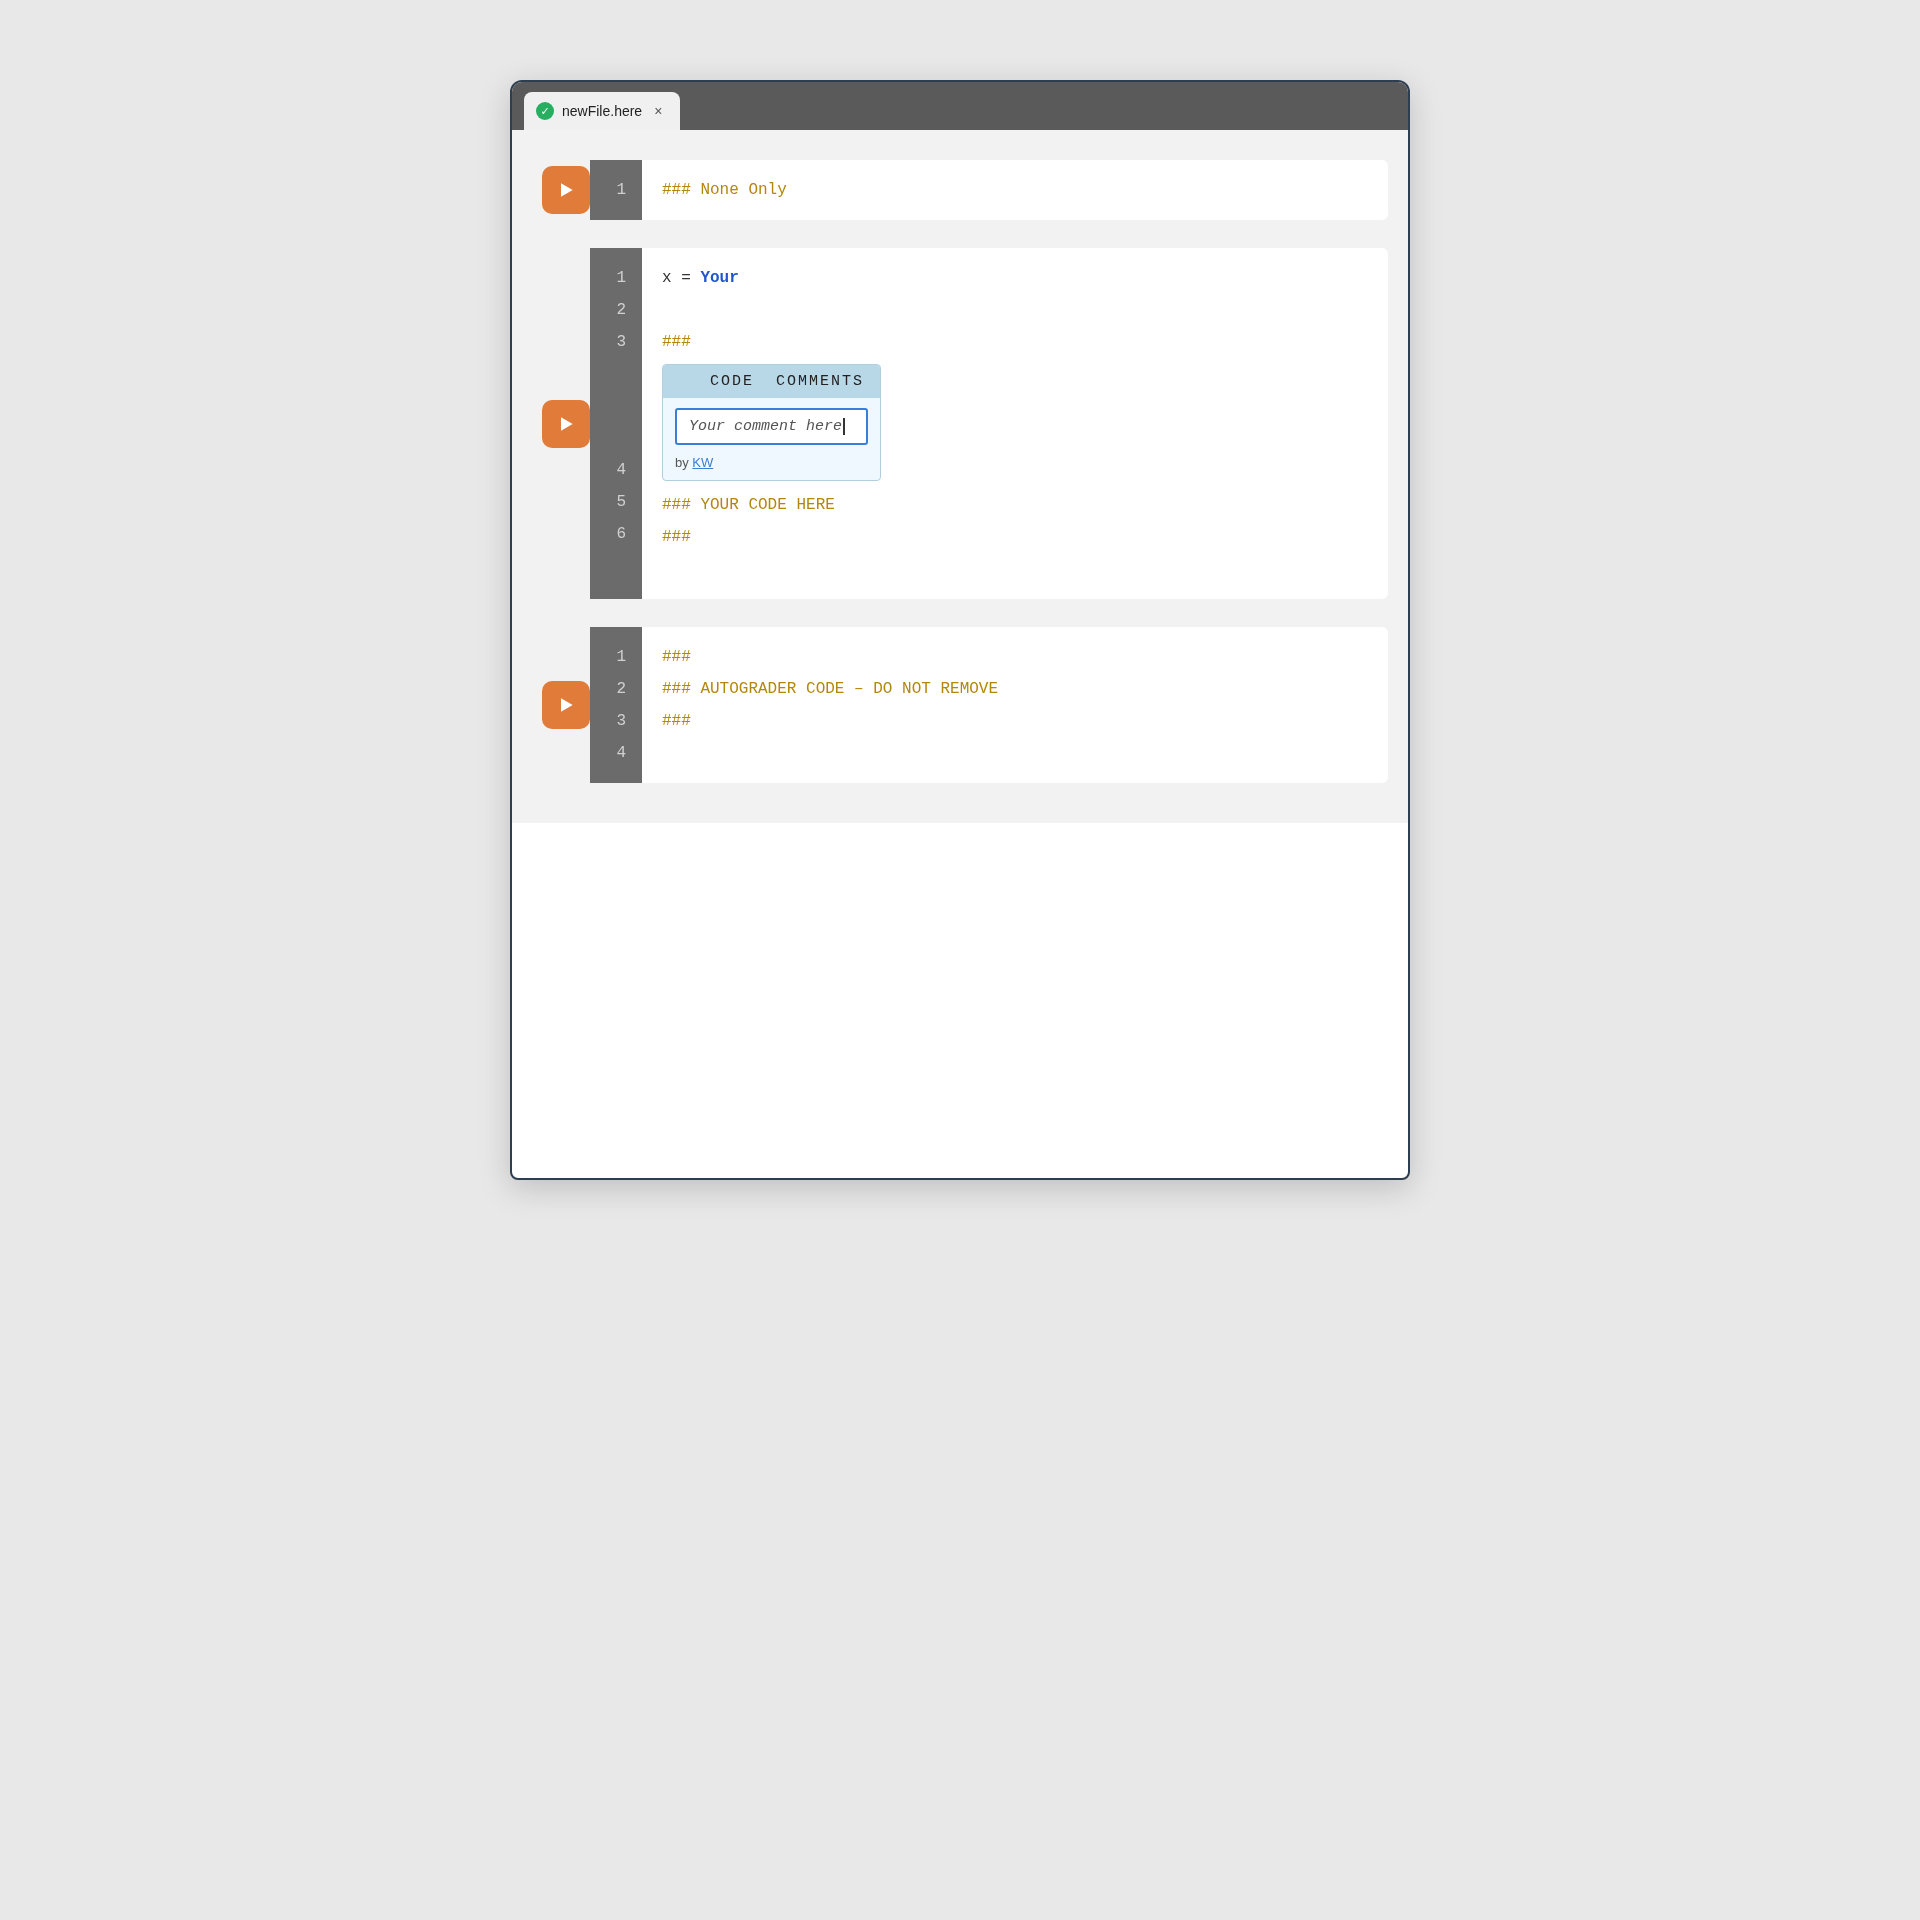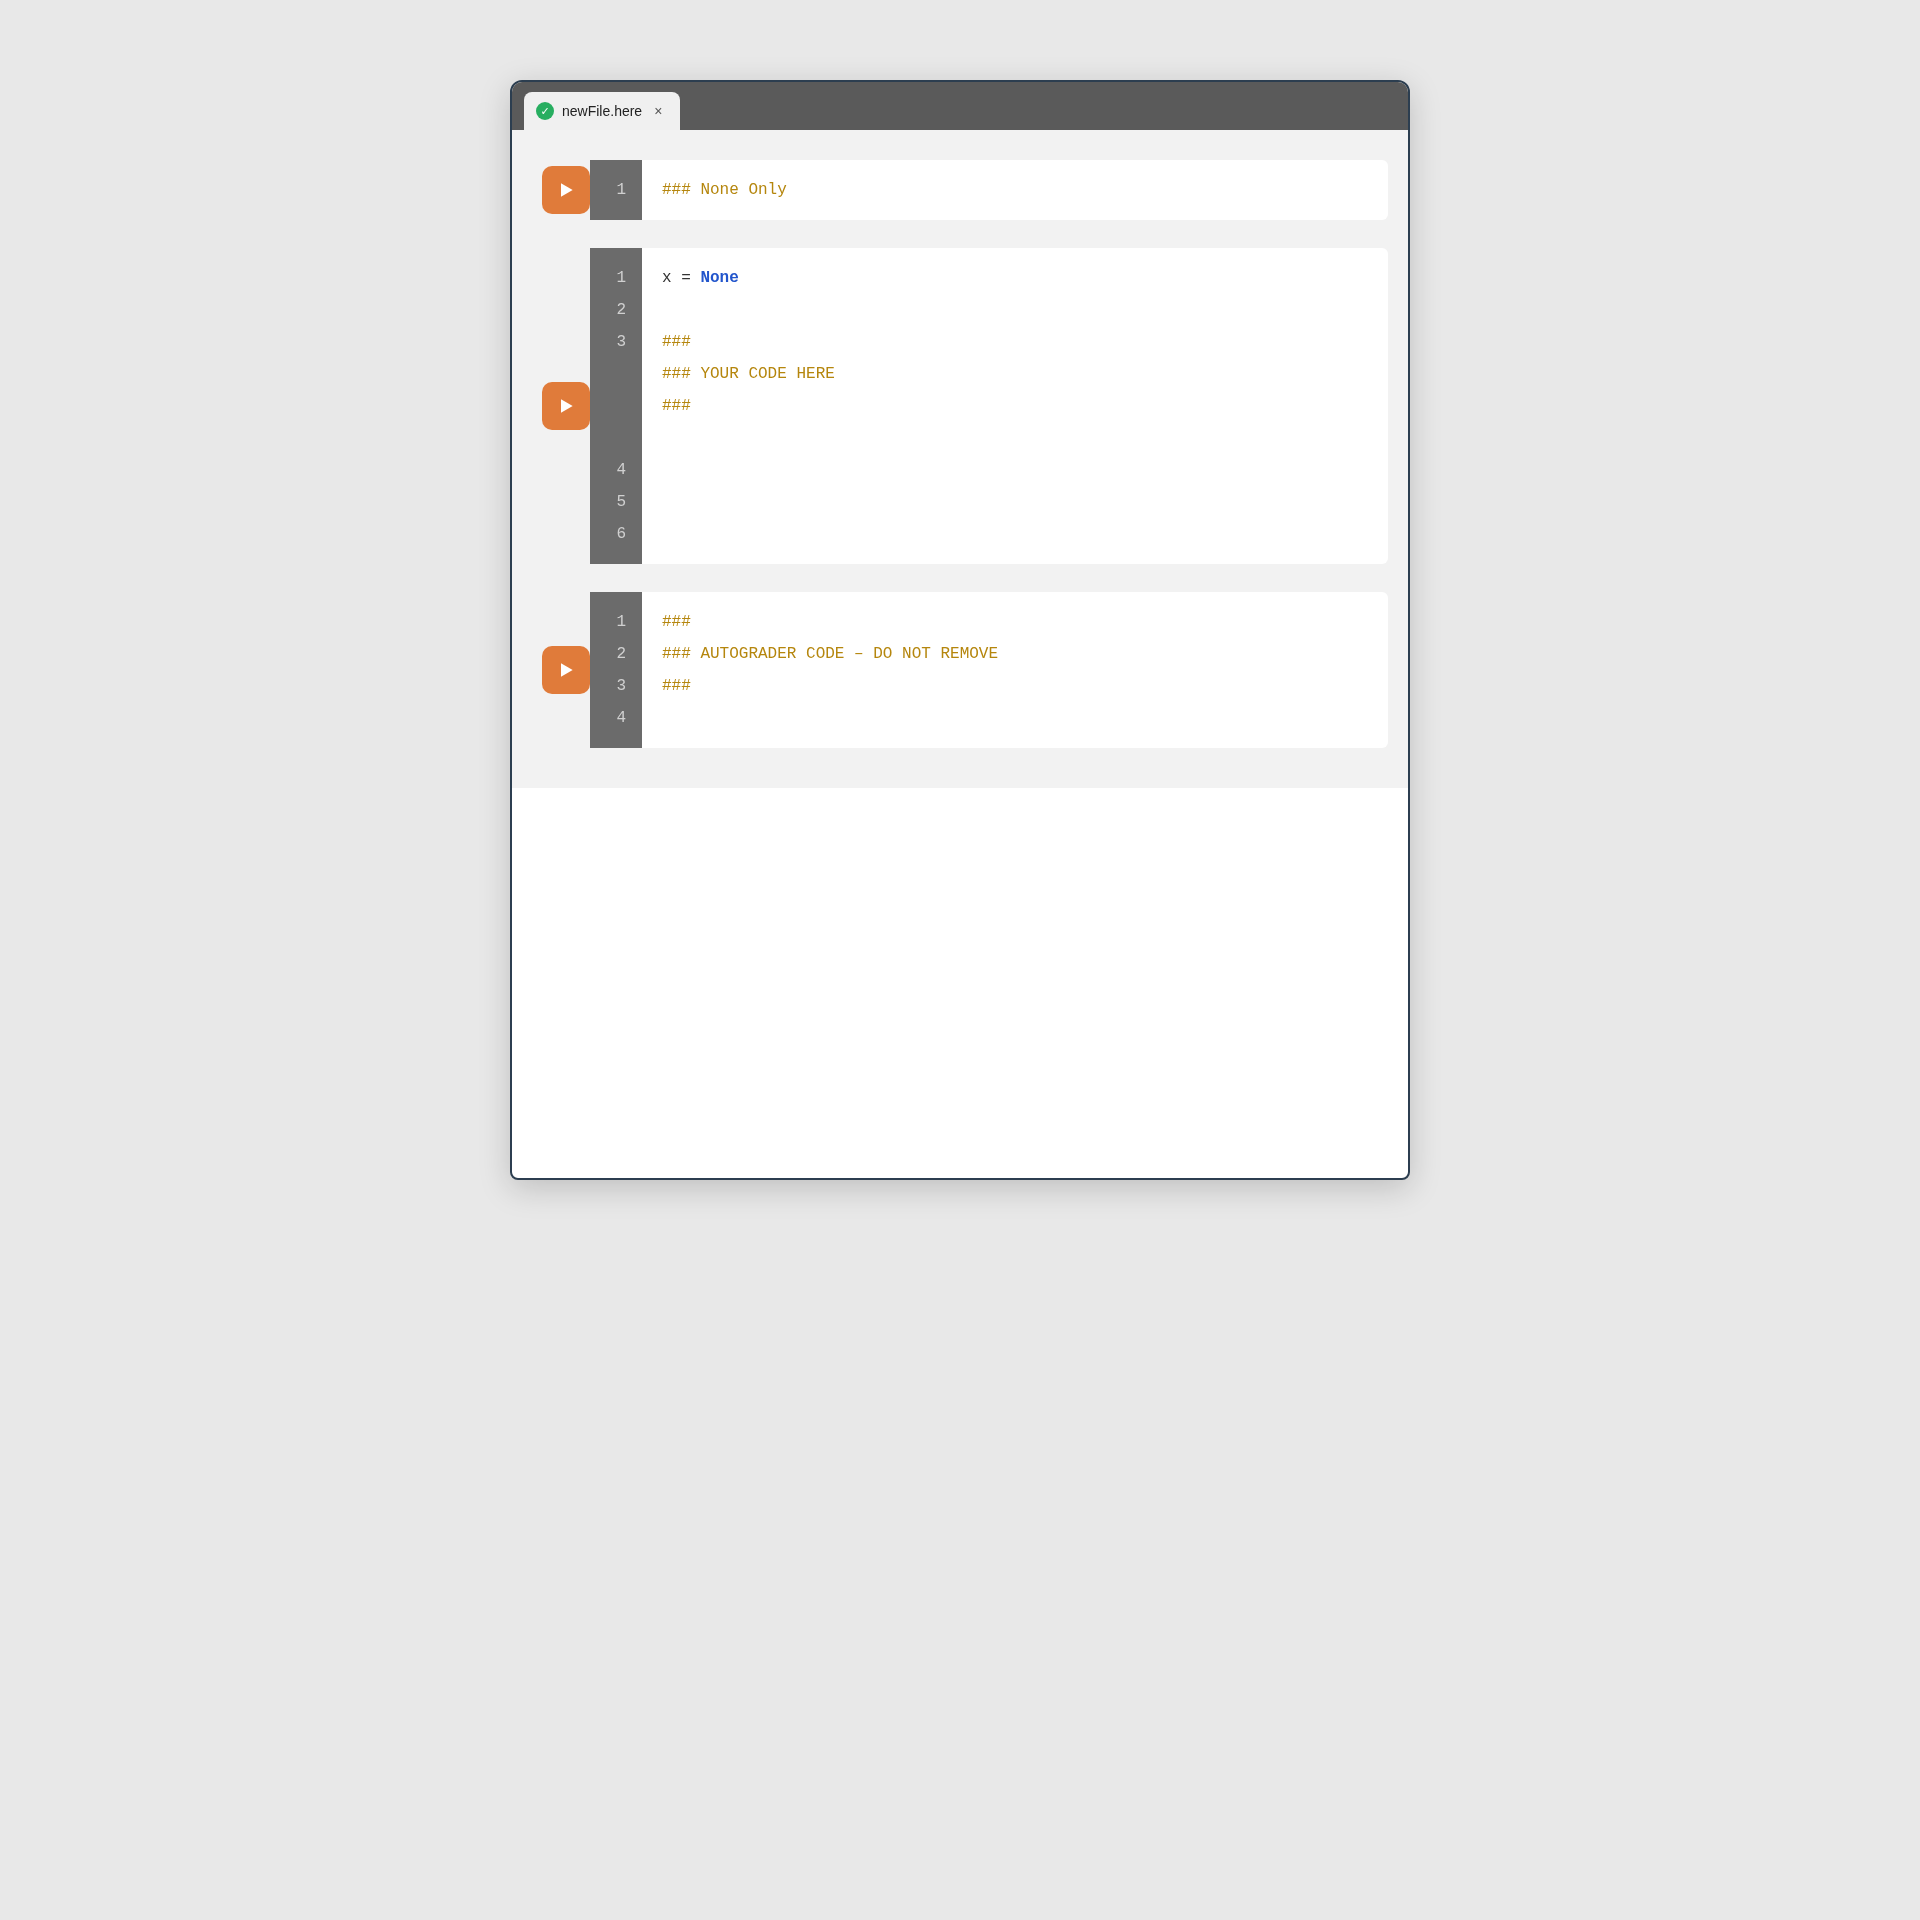"None" span.color-keyword { text: None -> Your }
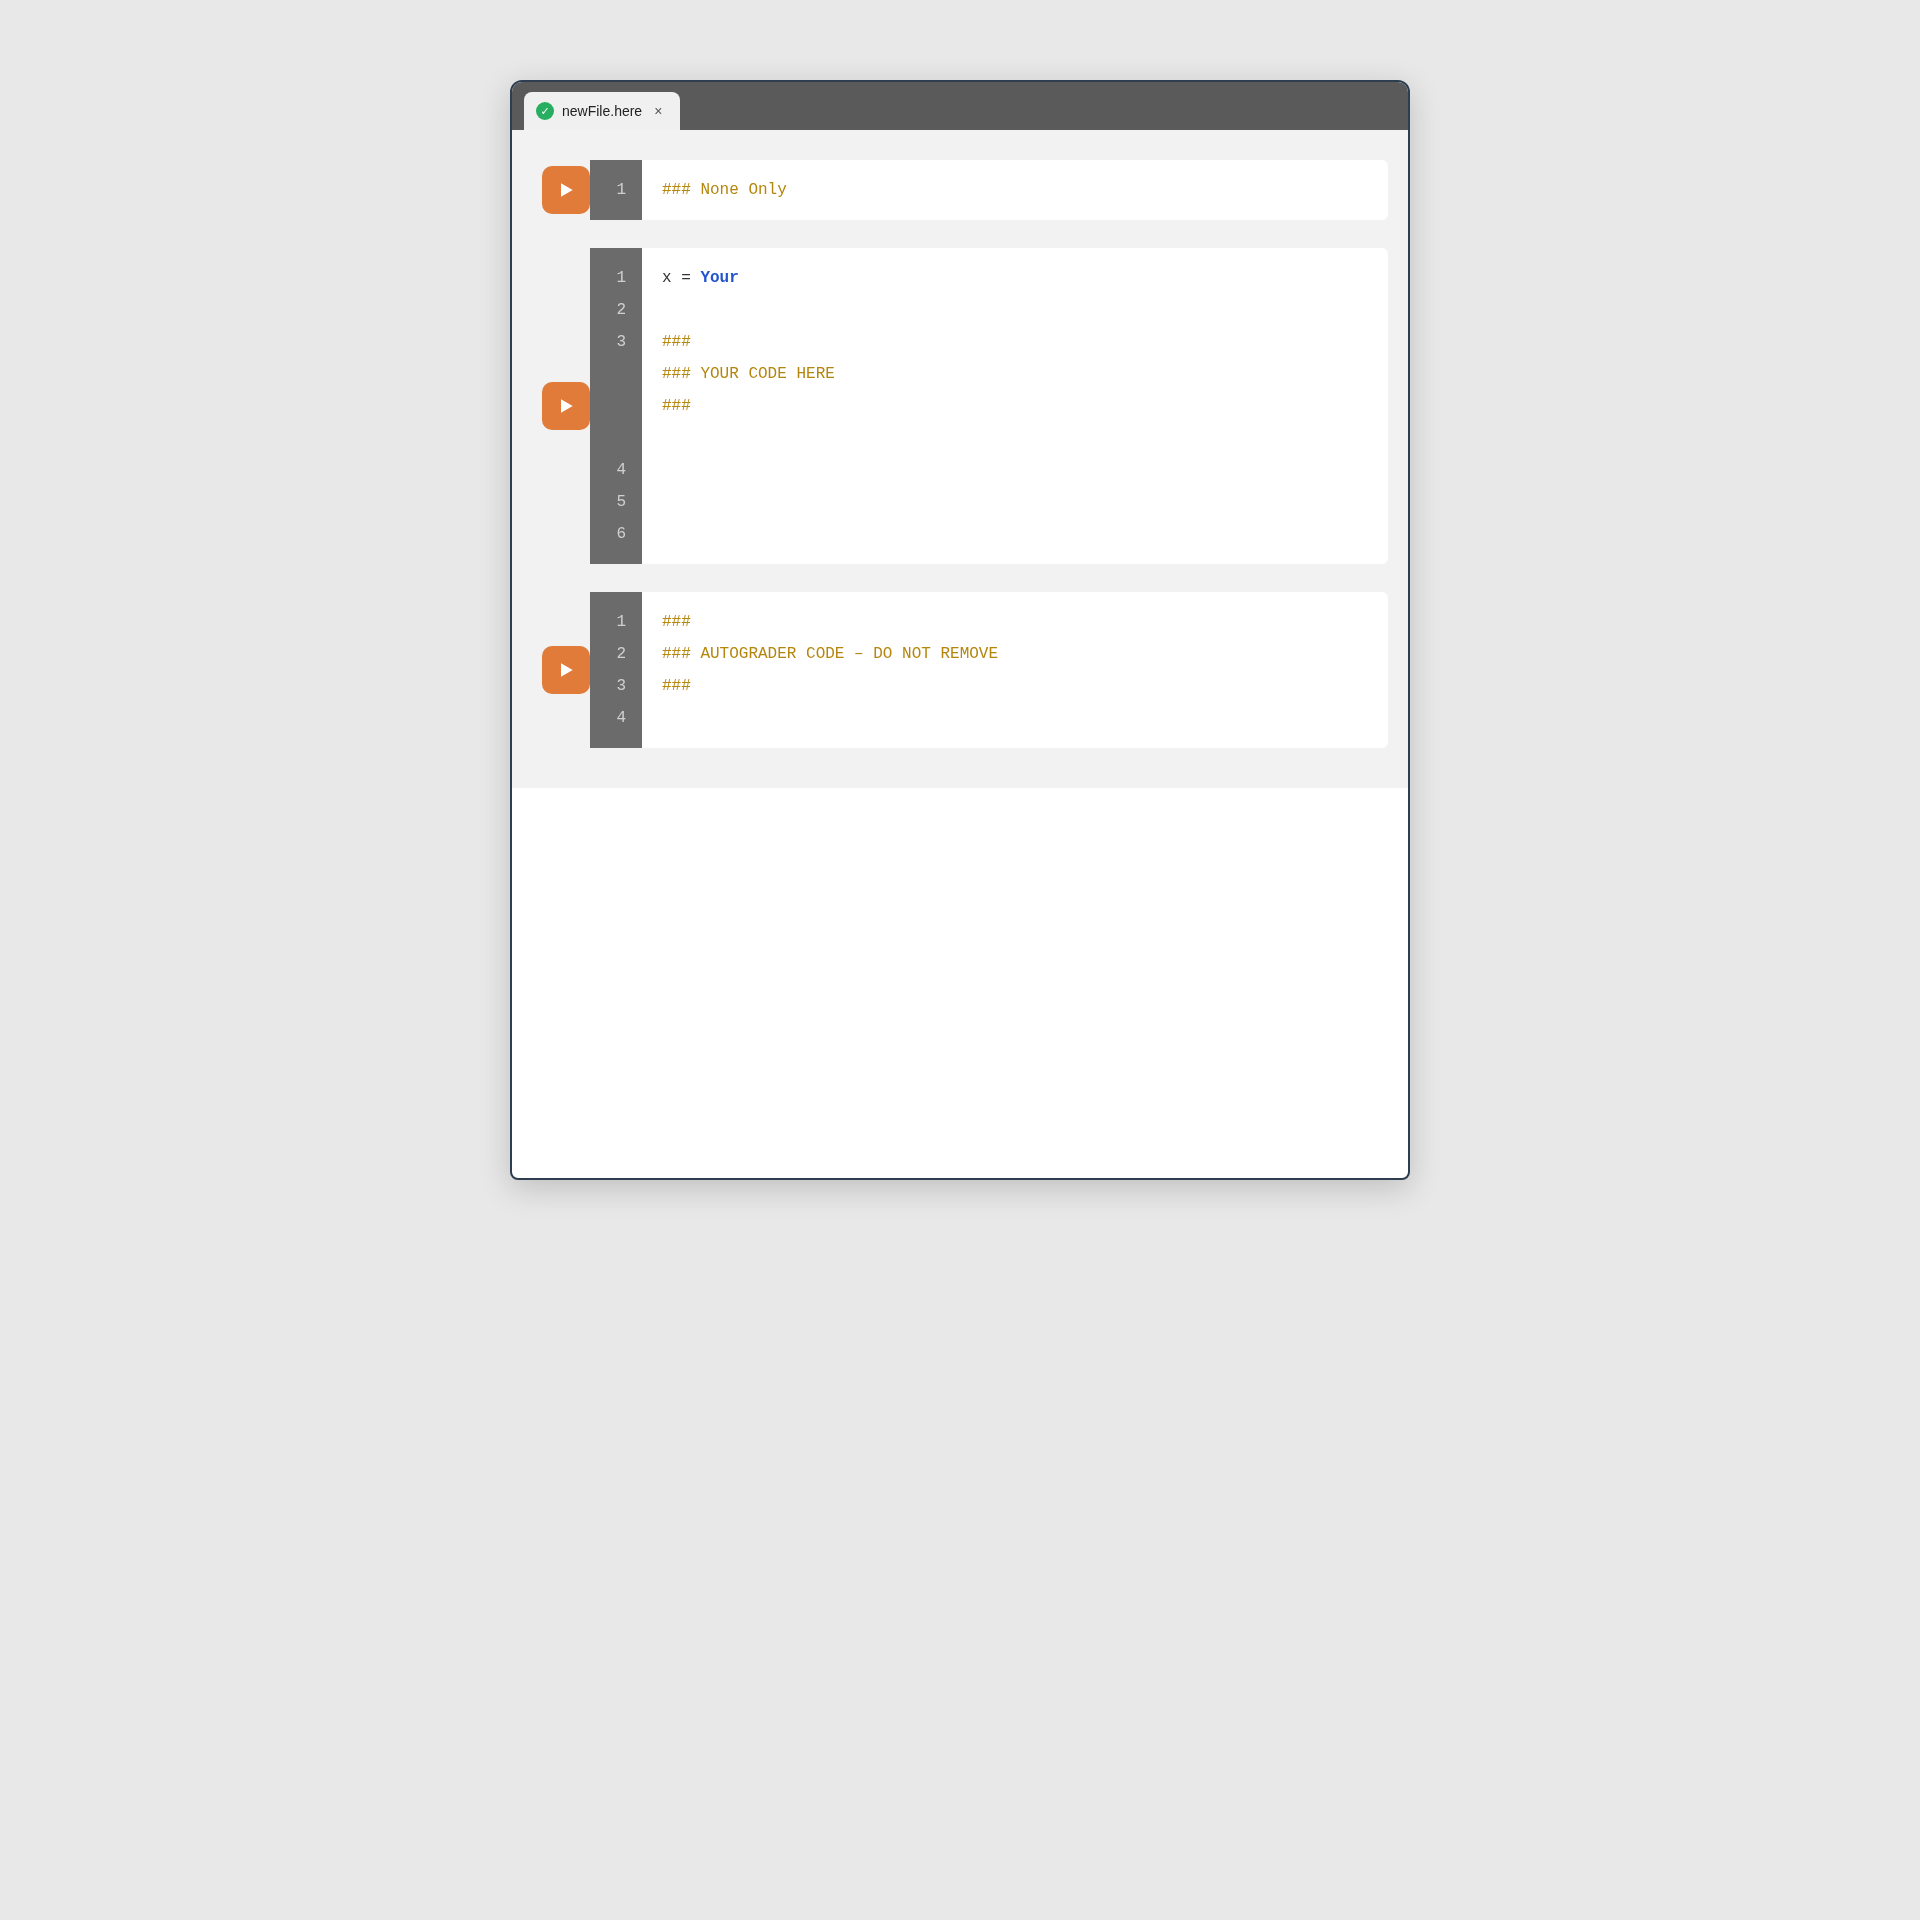"CODE COMMENTS" div.comment-box-wrapper { html: none -> <div> <div>CODE&nbsp;&nbsp;COMMENTS</div> <div>Your comment here<span>&nbsp;</span></div> <div> by <a>KW</a> </div> </div> }
